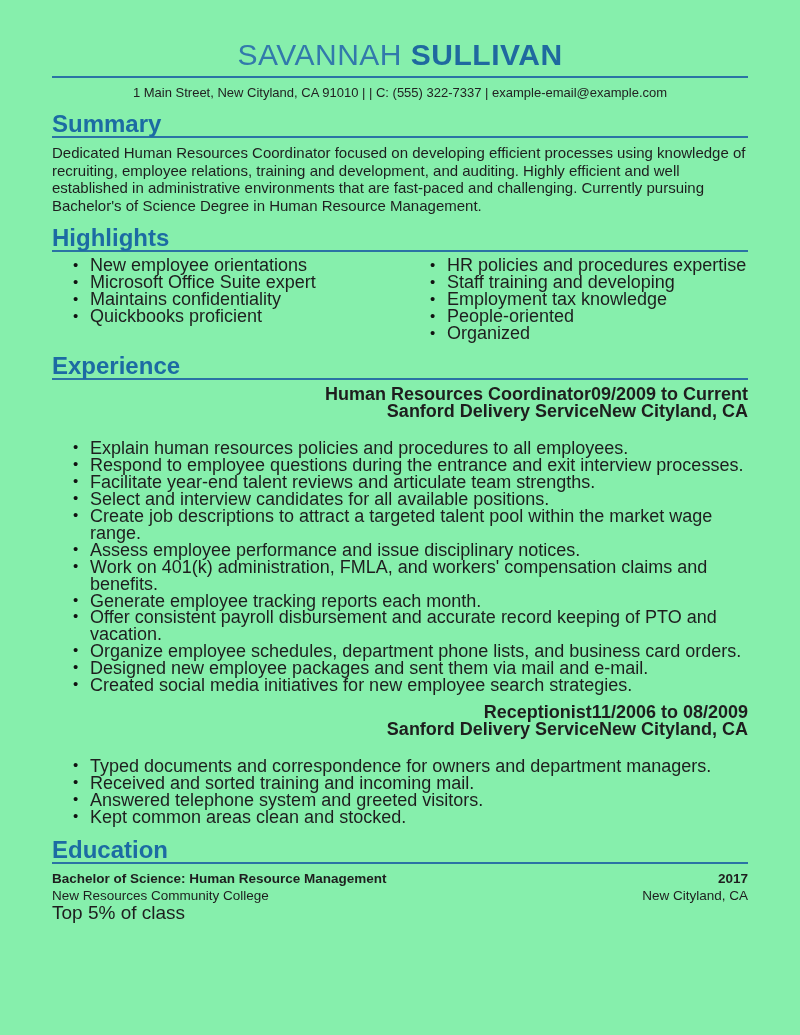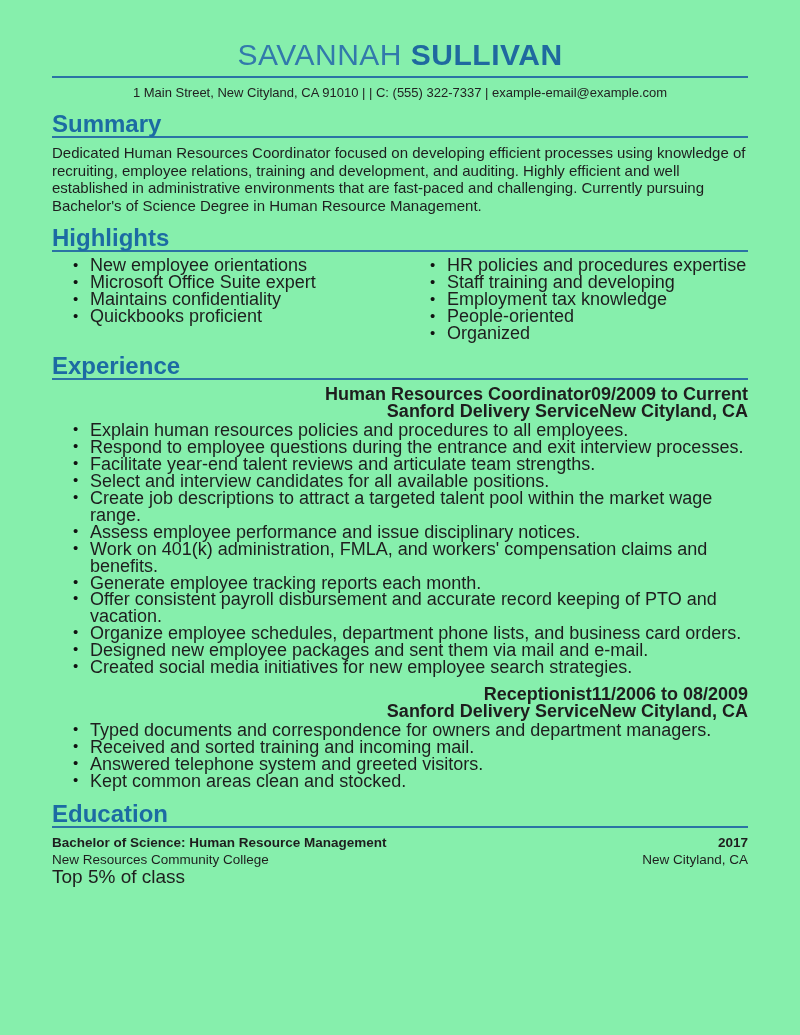"Explain human resources policies and" ul.blist.duties { margin-top: 2px -> 20px }
